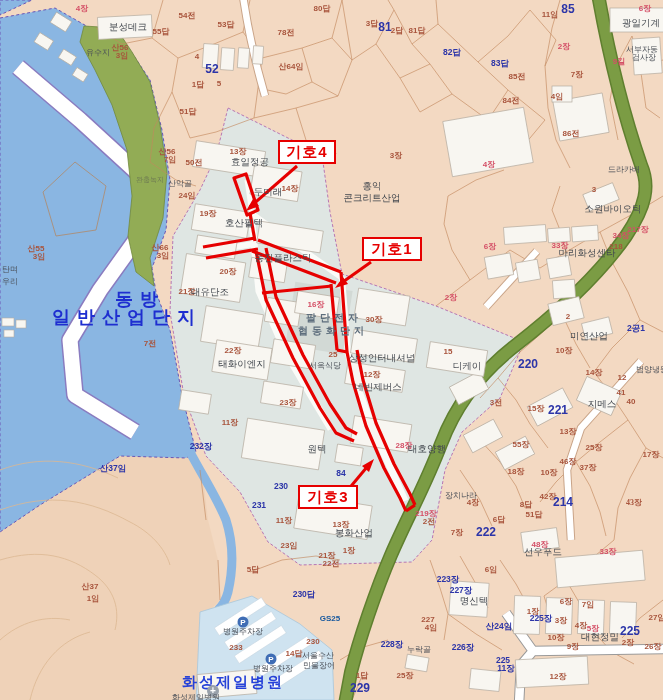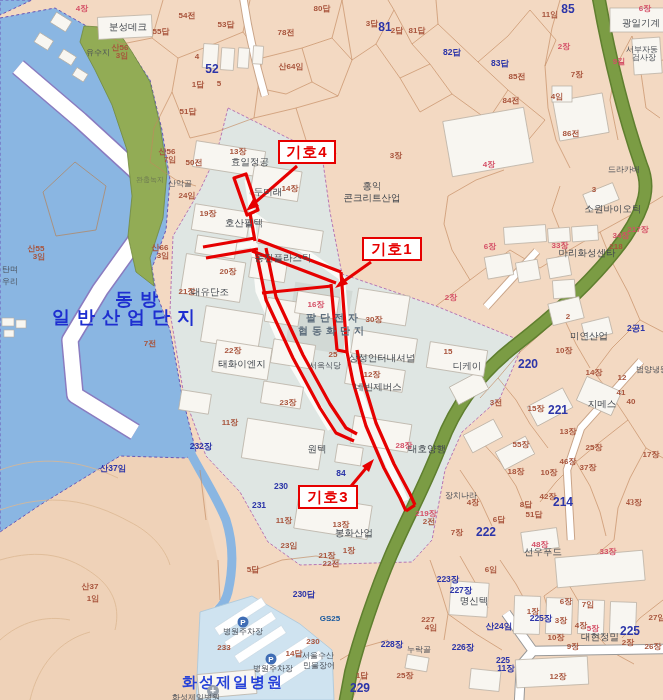"233" div.lbl { left: 224px -> 236px }
